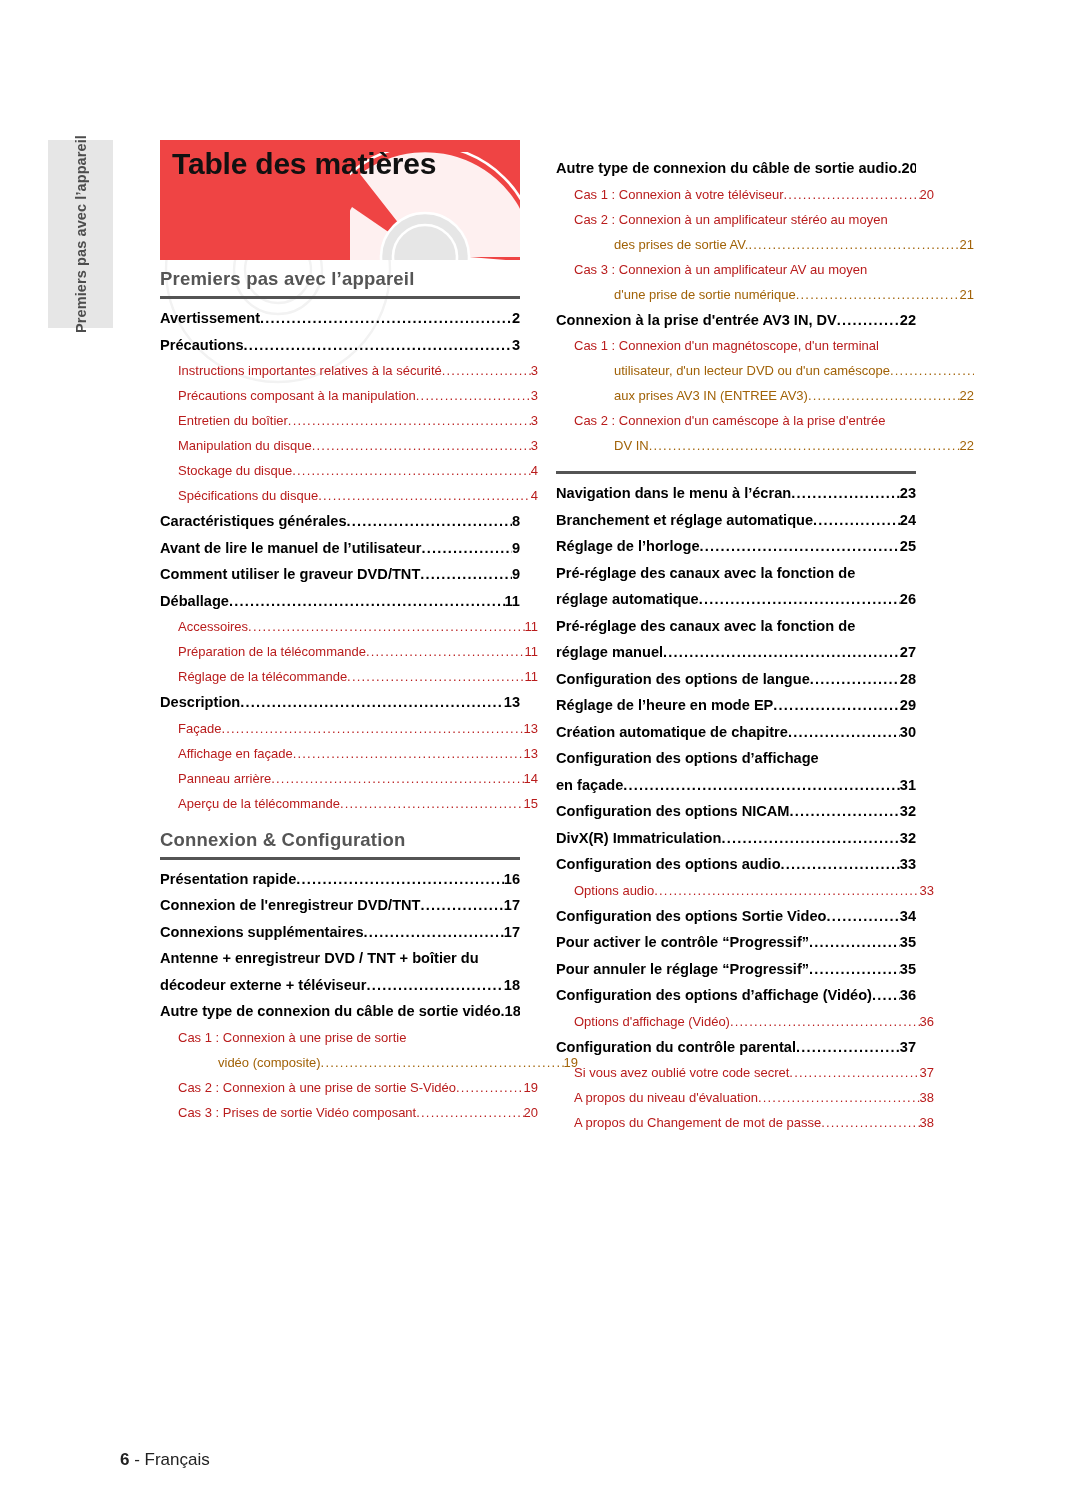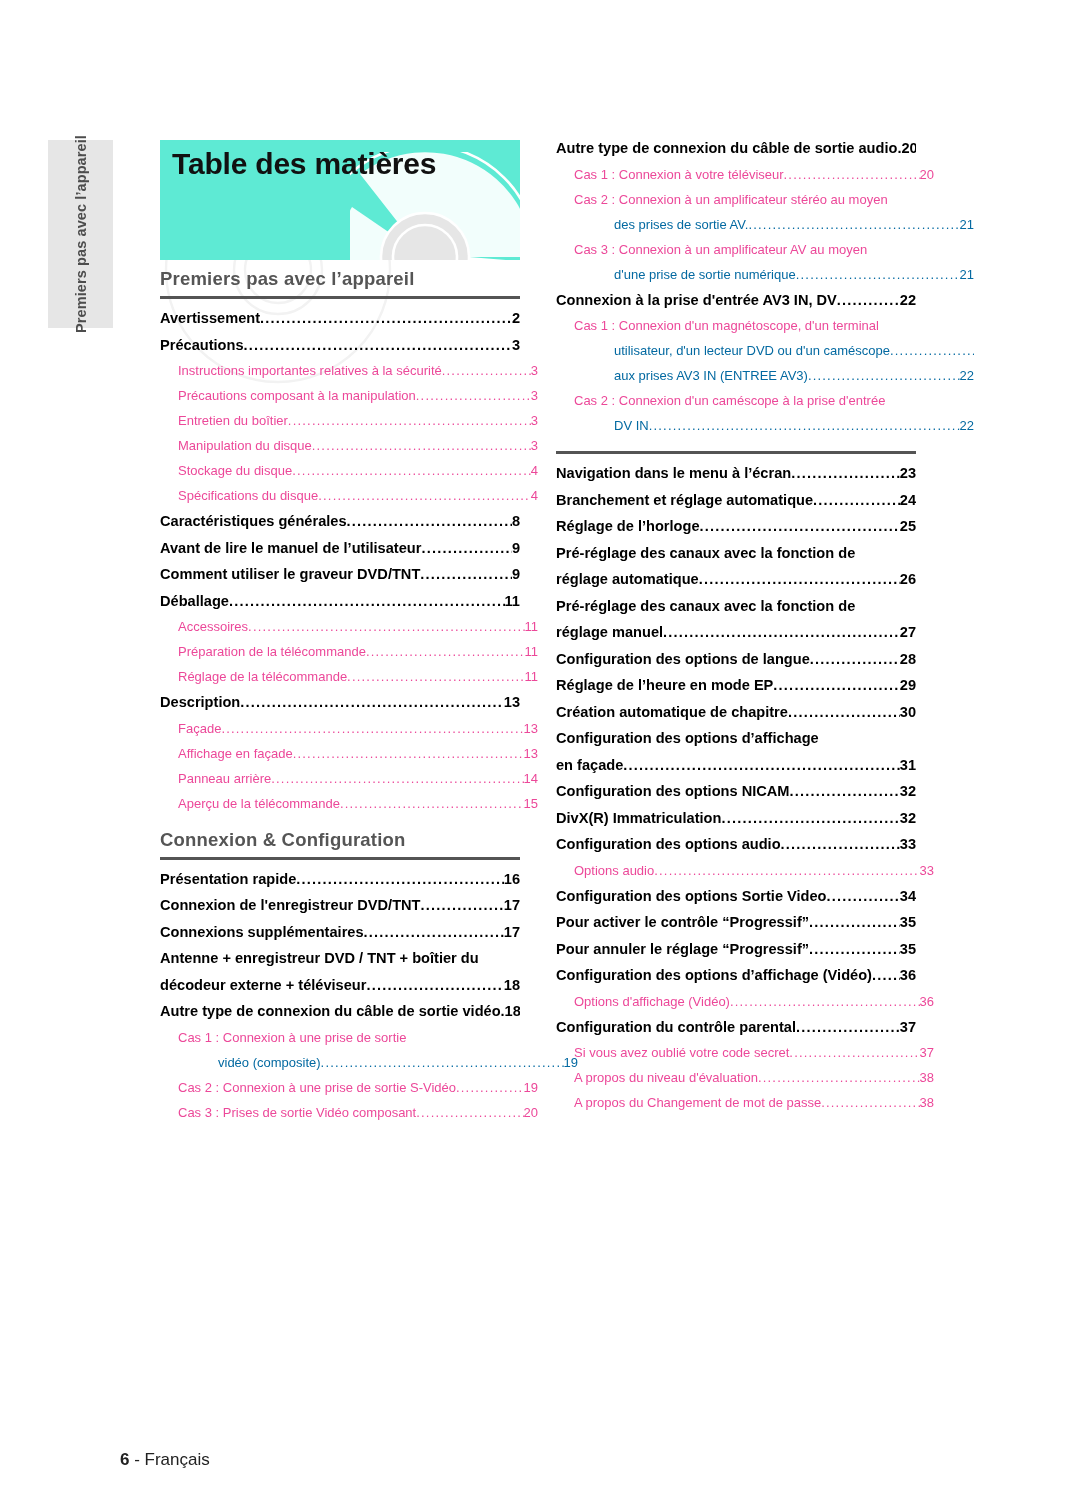"Table des matières" .header-banner { background: #5eead4 -> #ef4444 }
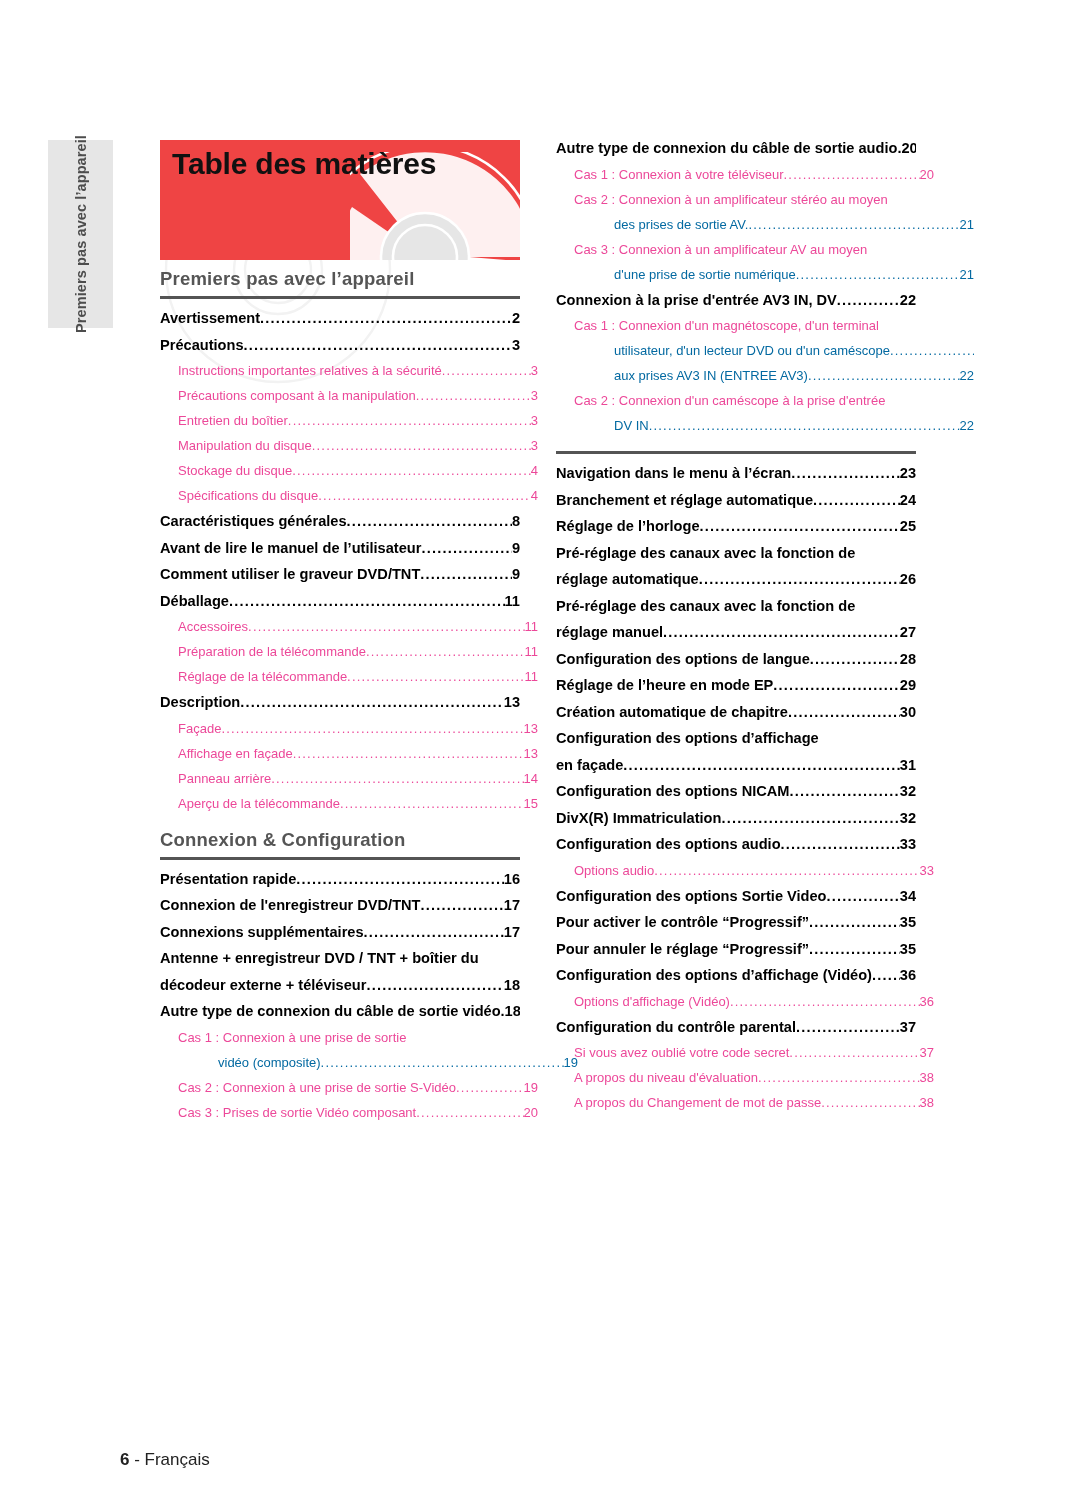"Autre type de connexion du câble de sortie audio" .col-right { margin-top: none -> 20px }
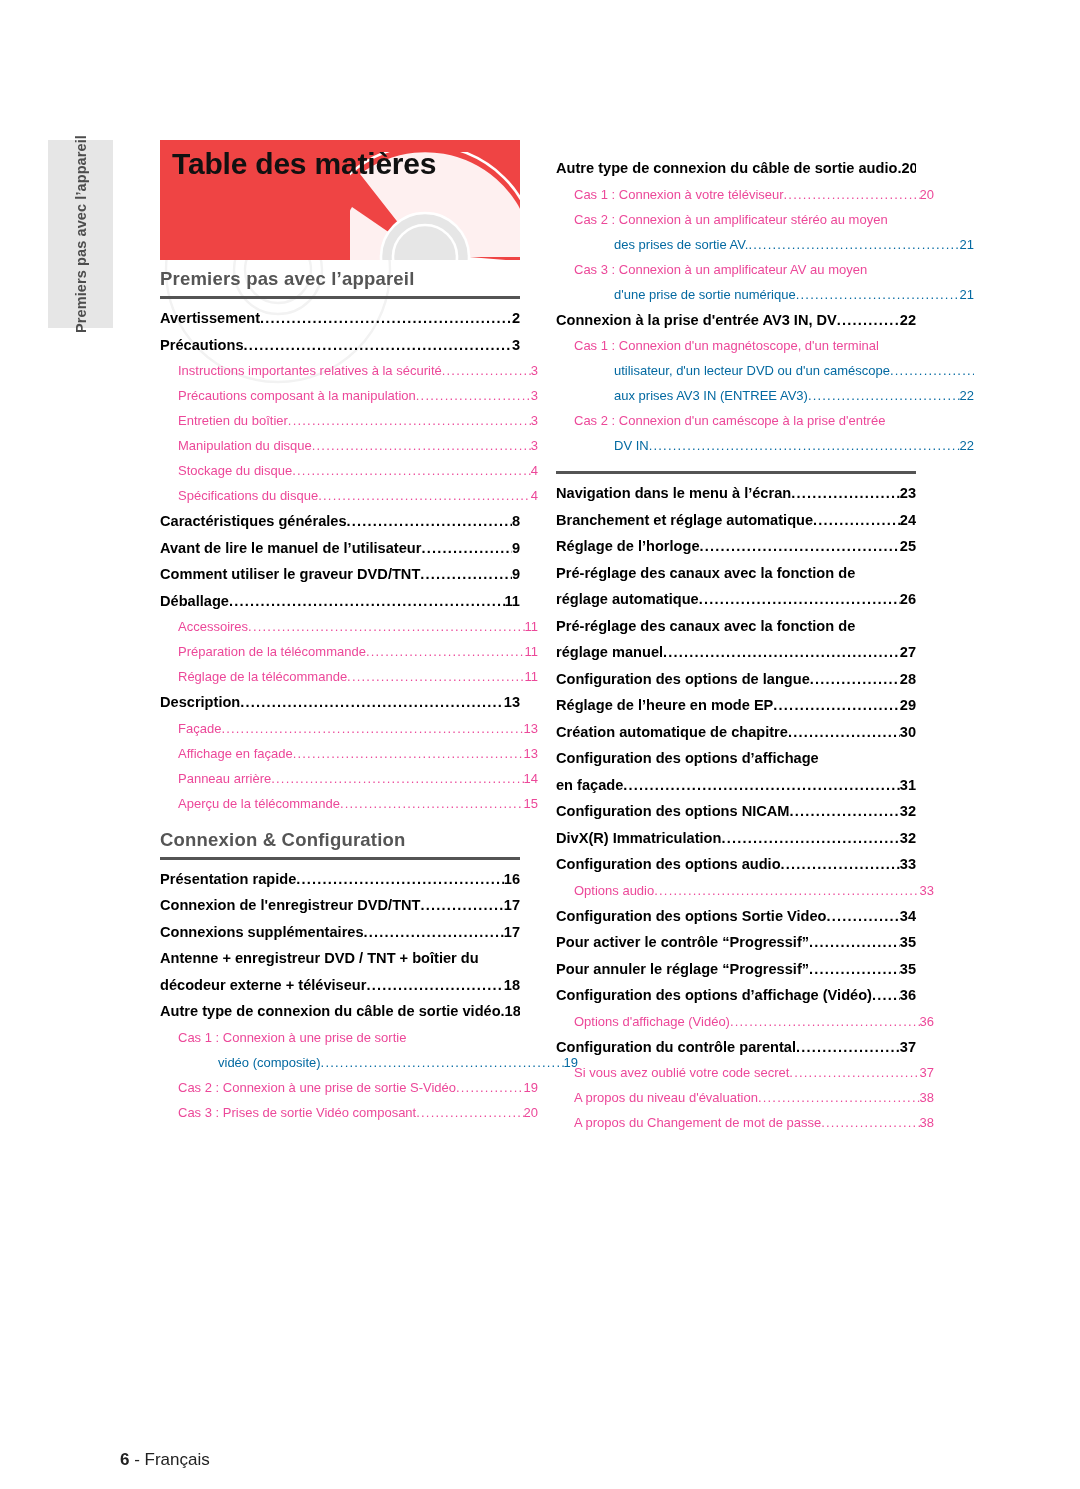"Cas 1 : Connexion à" .lvl2 { color: #ec4899 -> #b91c1c }
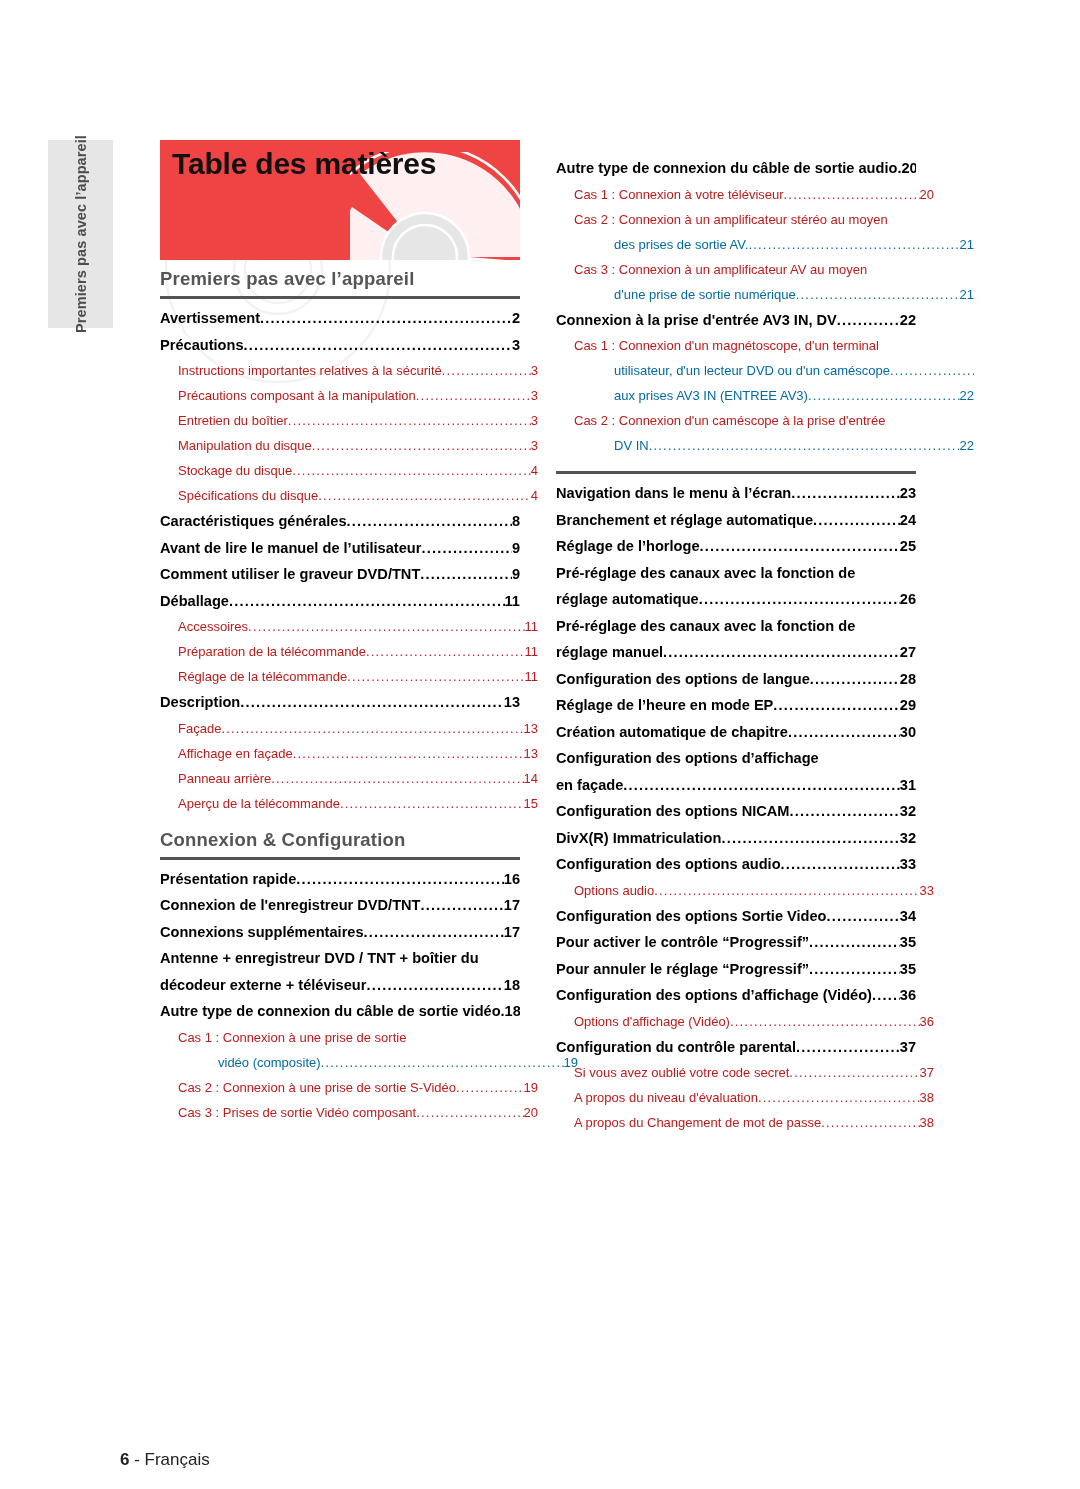"des prises de sortie AV." .lvl3 { color: #0369a1 -> #a16207 }
